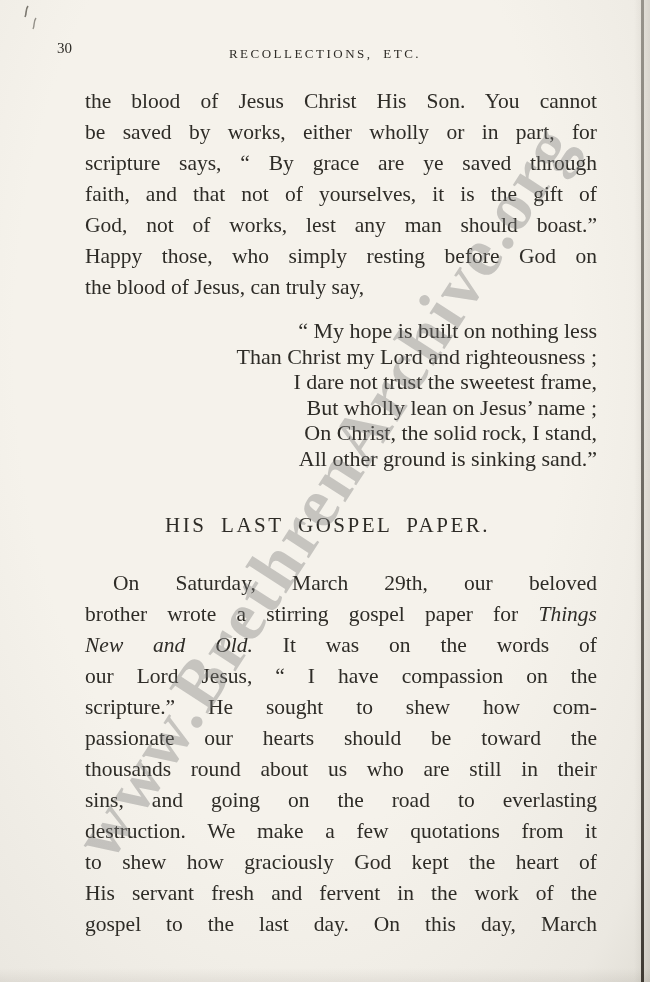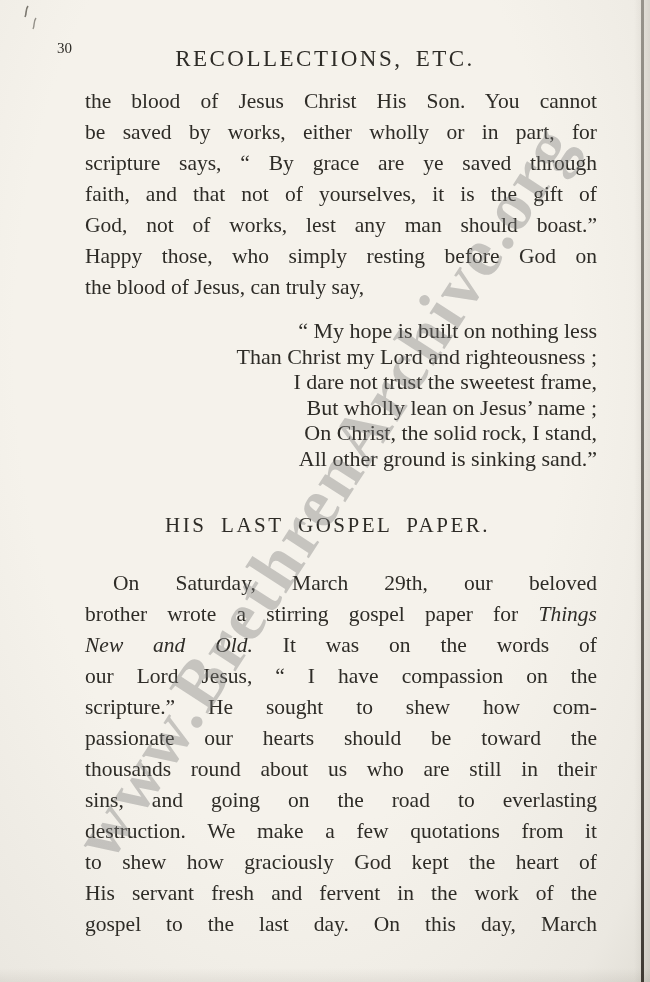"RECOLLECTIONS, ETC." .header-title { font-size: 23px -> 13px }
